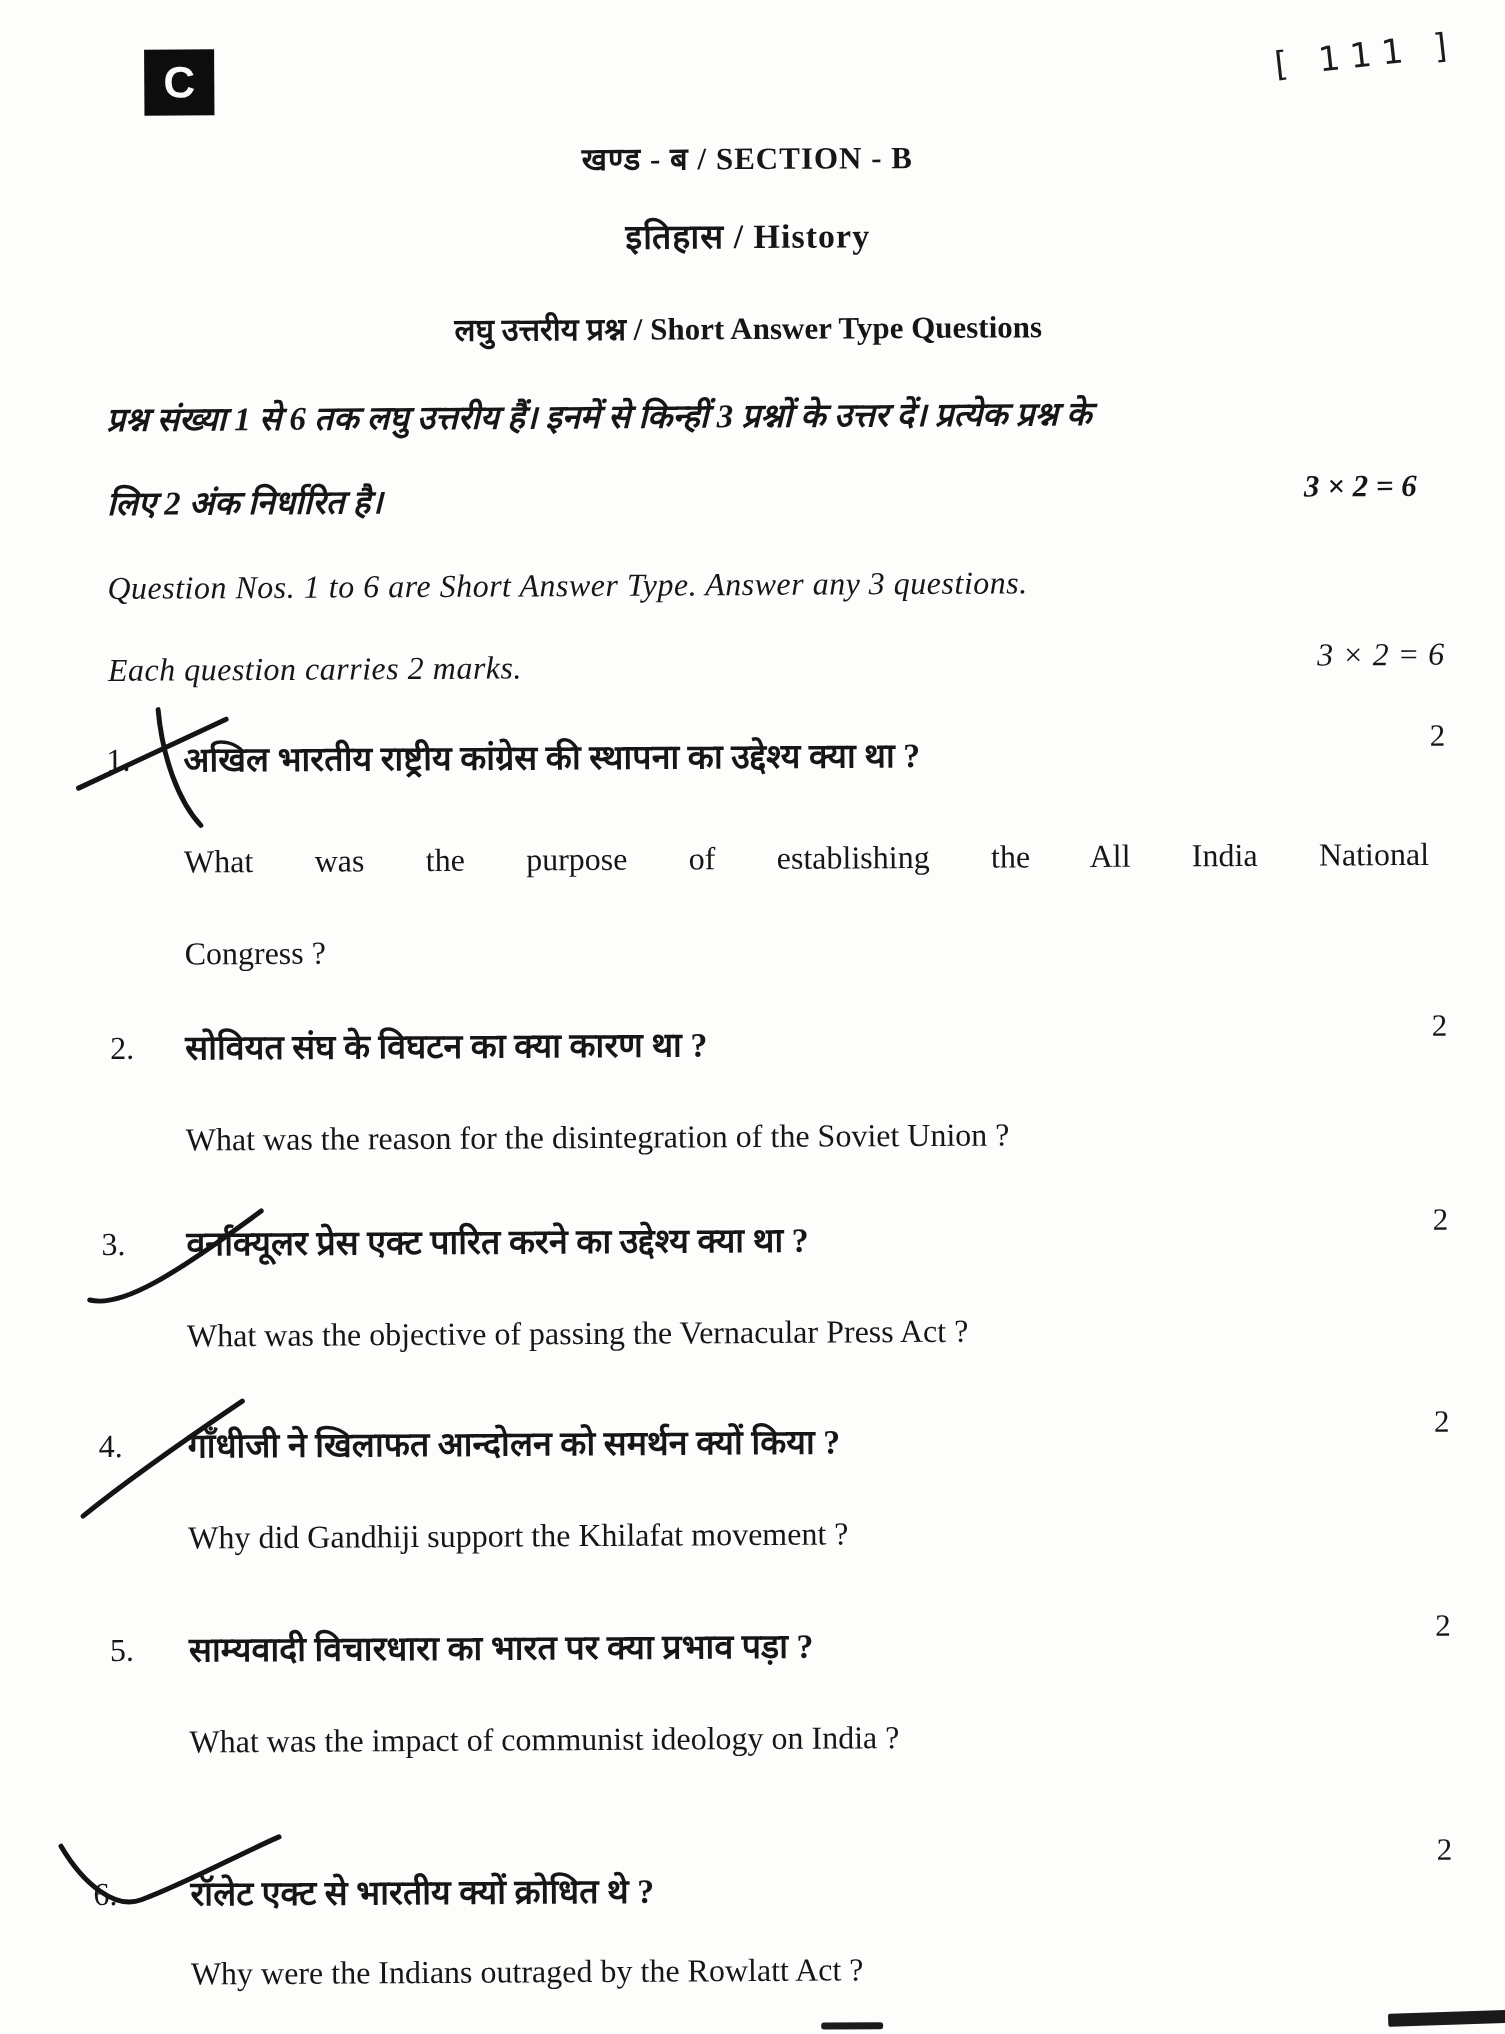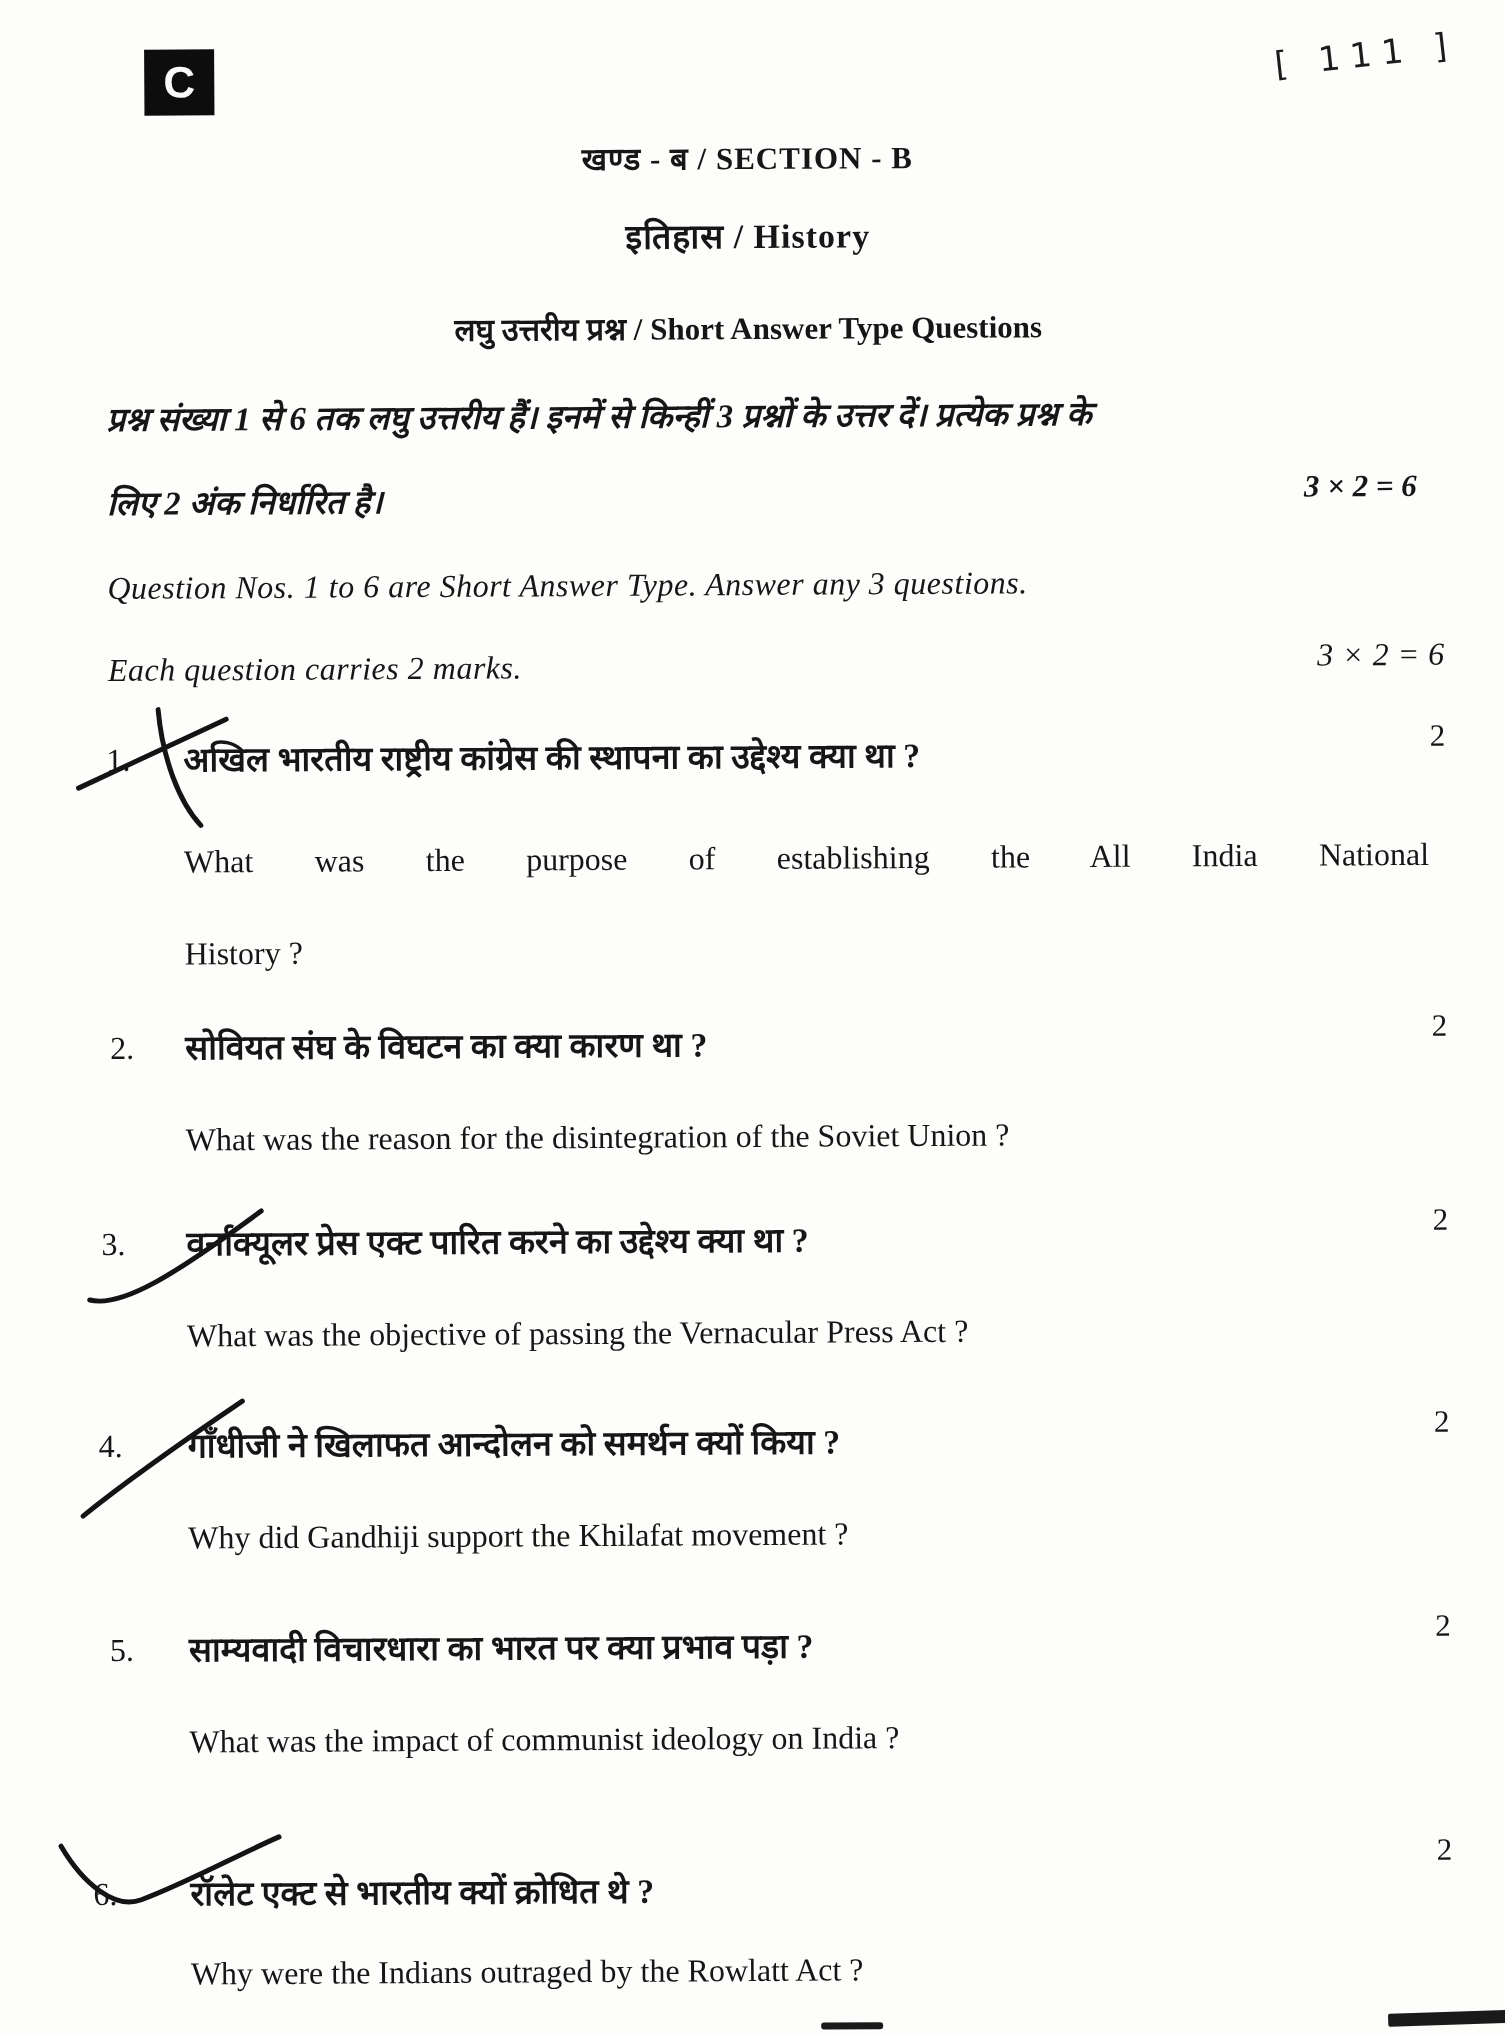"History ?" div.abs { text: History -> Congress }
